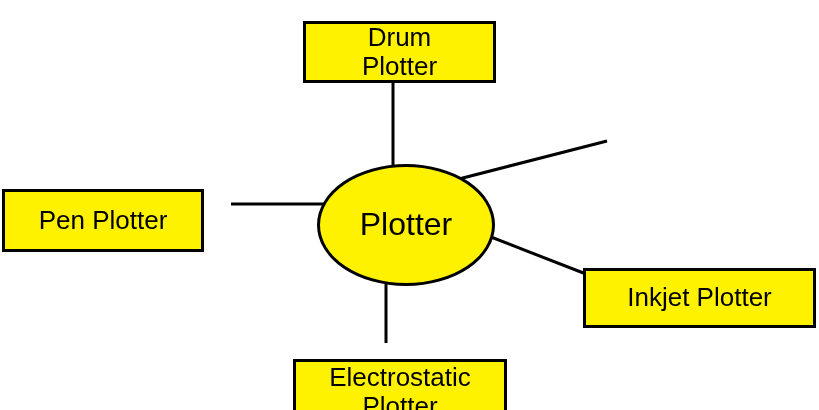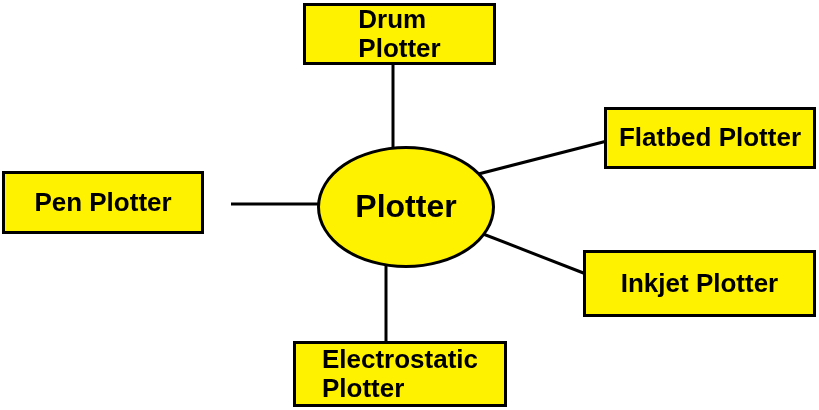"Drum" .node { font-weight: 700 -> 400; margin-top: none -> 18px; text-align: left -> center }
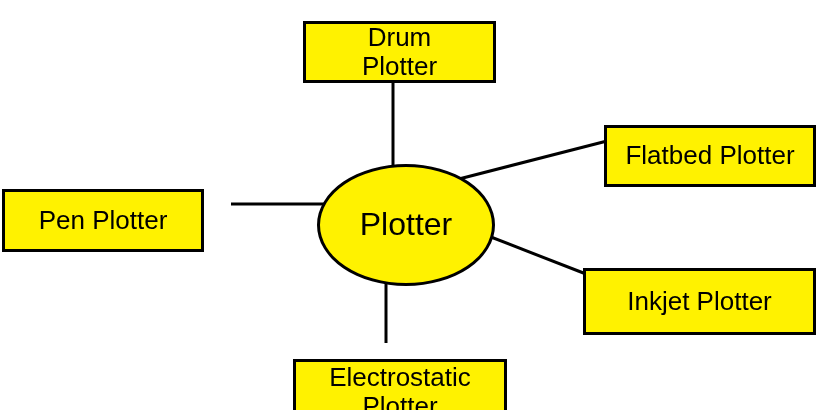"Flatbed Plotter" div.node { html: <div>Flatbed Plotter</div> -> none }
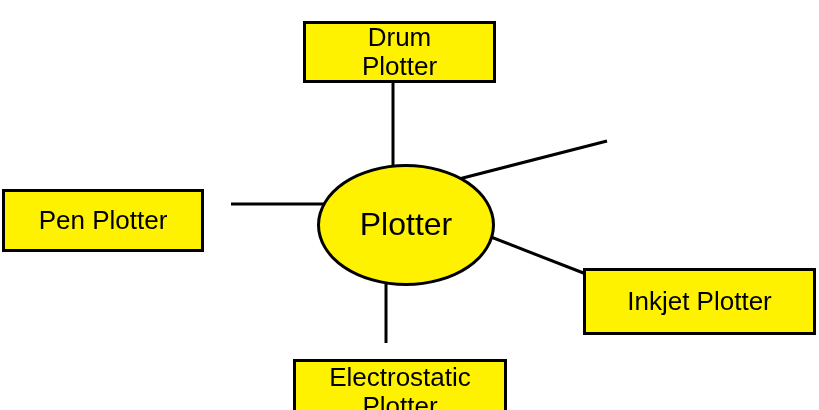"Inkjet Plotter" .node-inkjet { height: 67px -> 60px }
